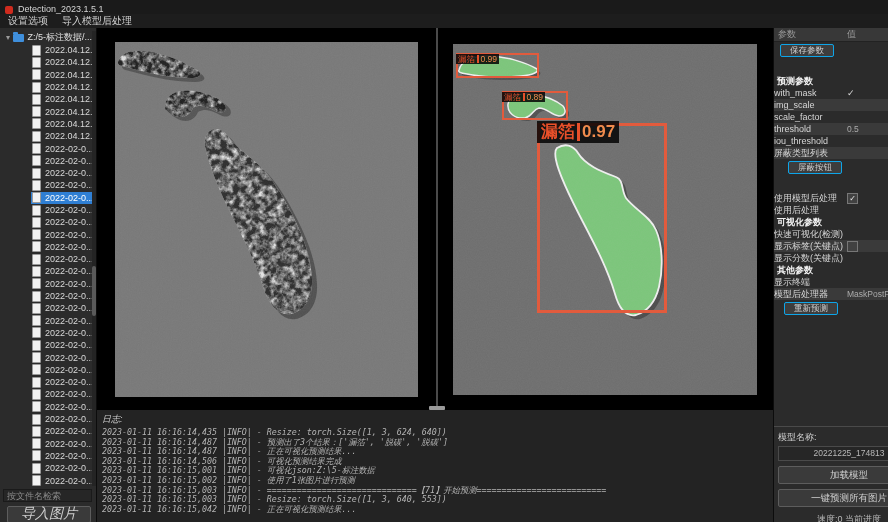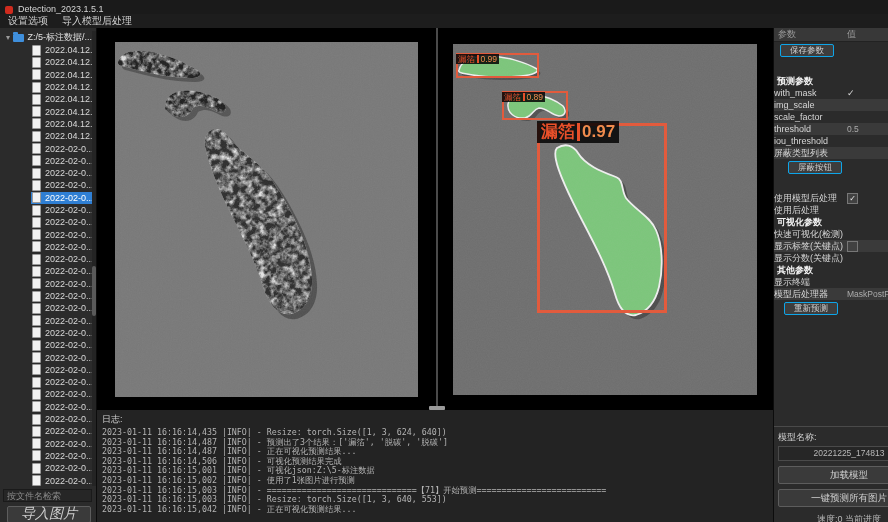"日志:" .log-panel { font-style: none -> italic }
